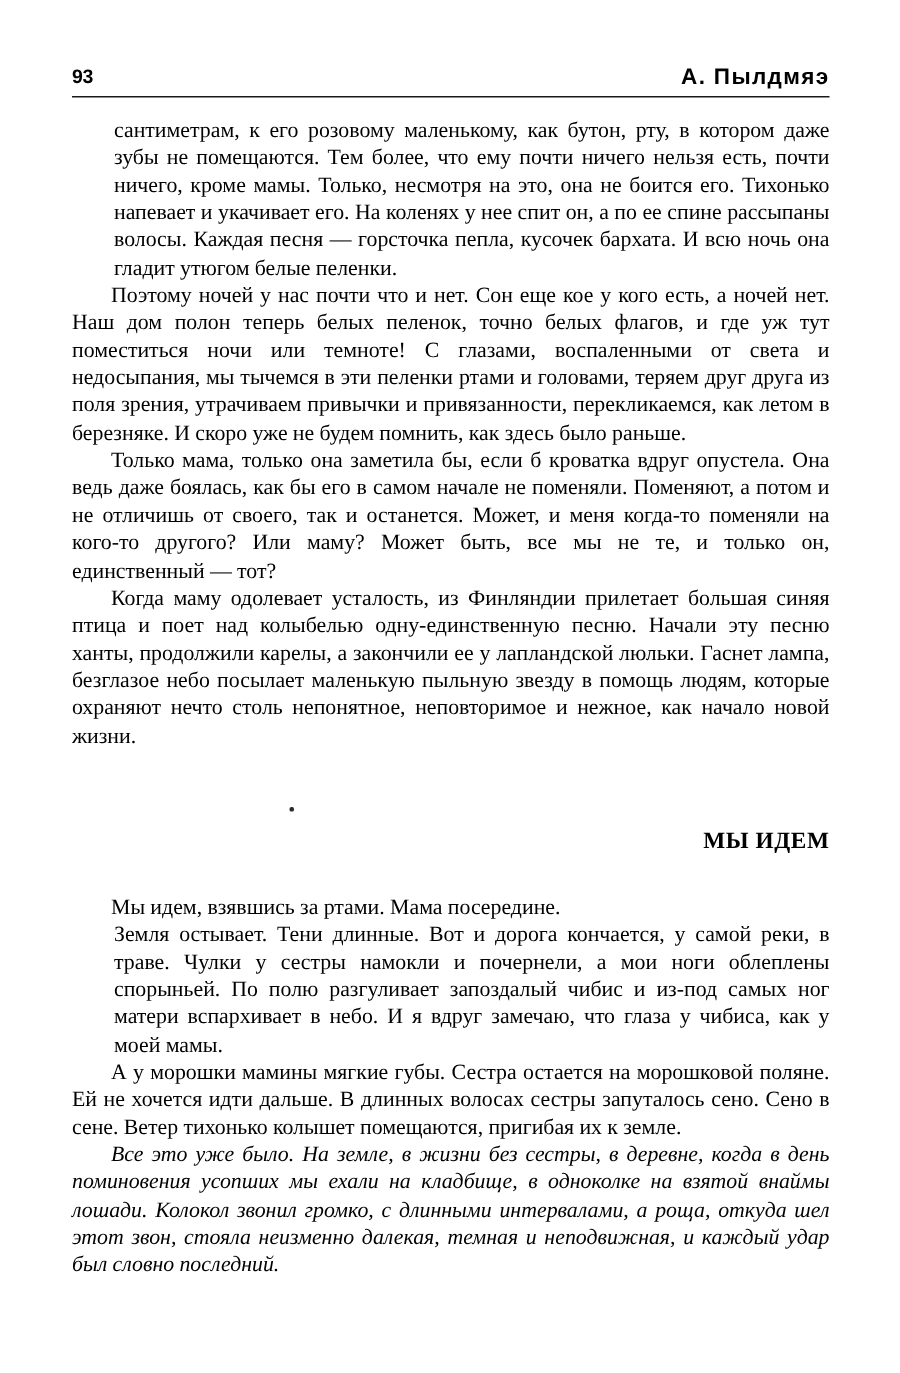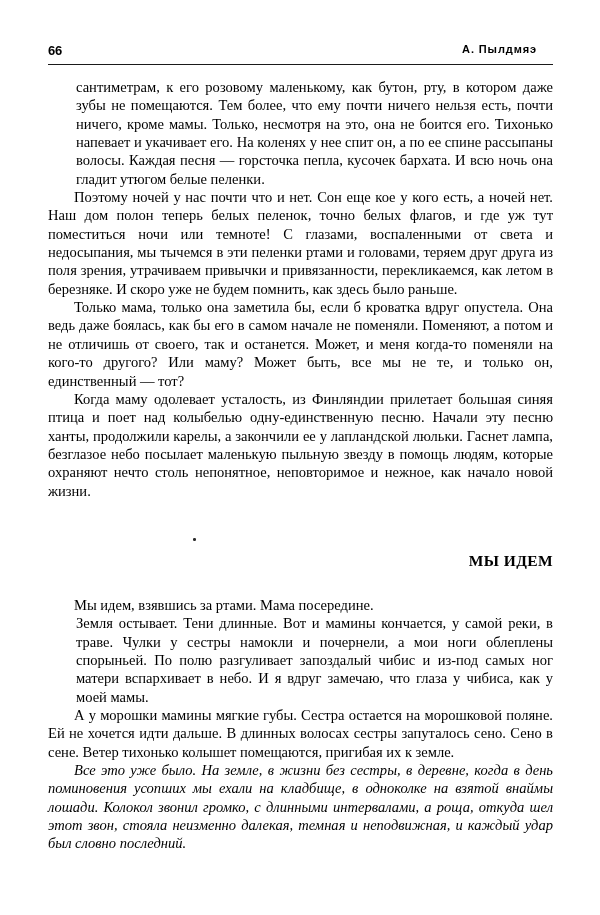"66" div.folio { text: 66 -> 93 }
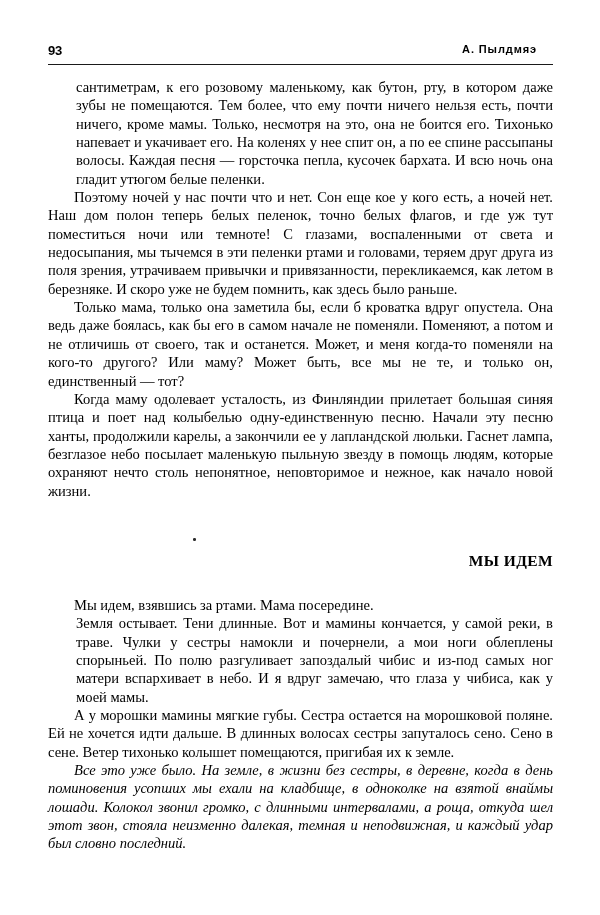"А. Пылдмяэ" .author { font-size: 11px -> 15px; right: 16px -> 0 }
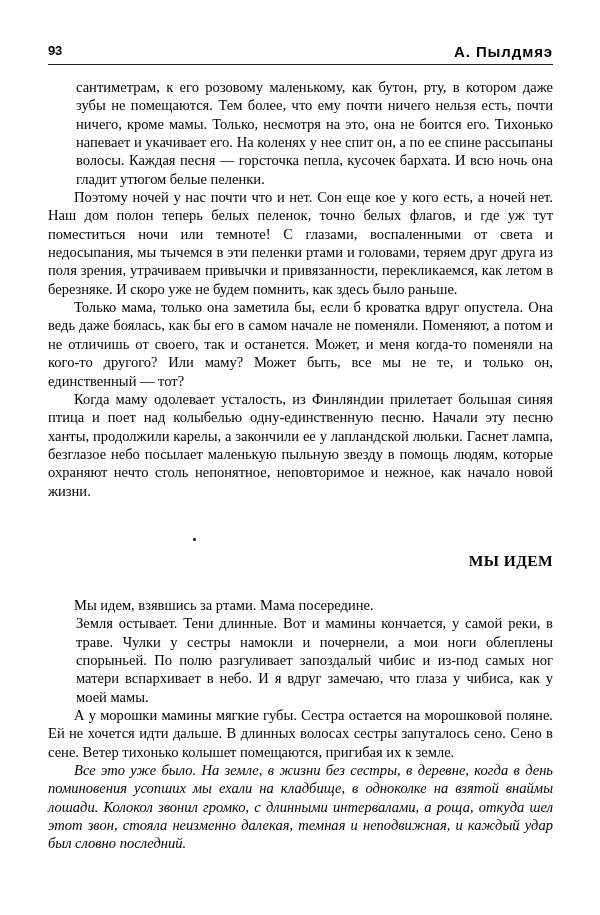"Земля остывает. Тени длинные. Вот" p.para { text: мамины -> дорога }
